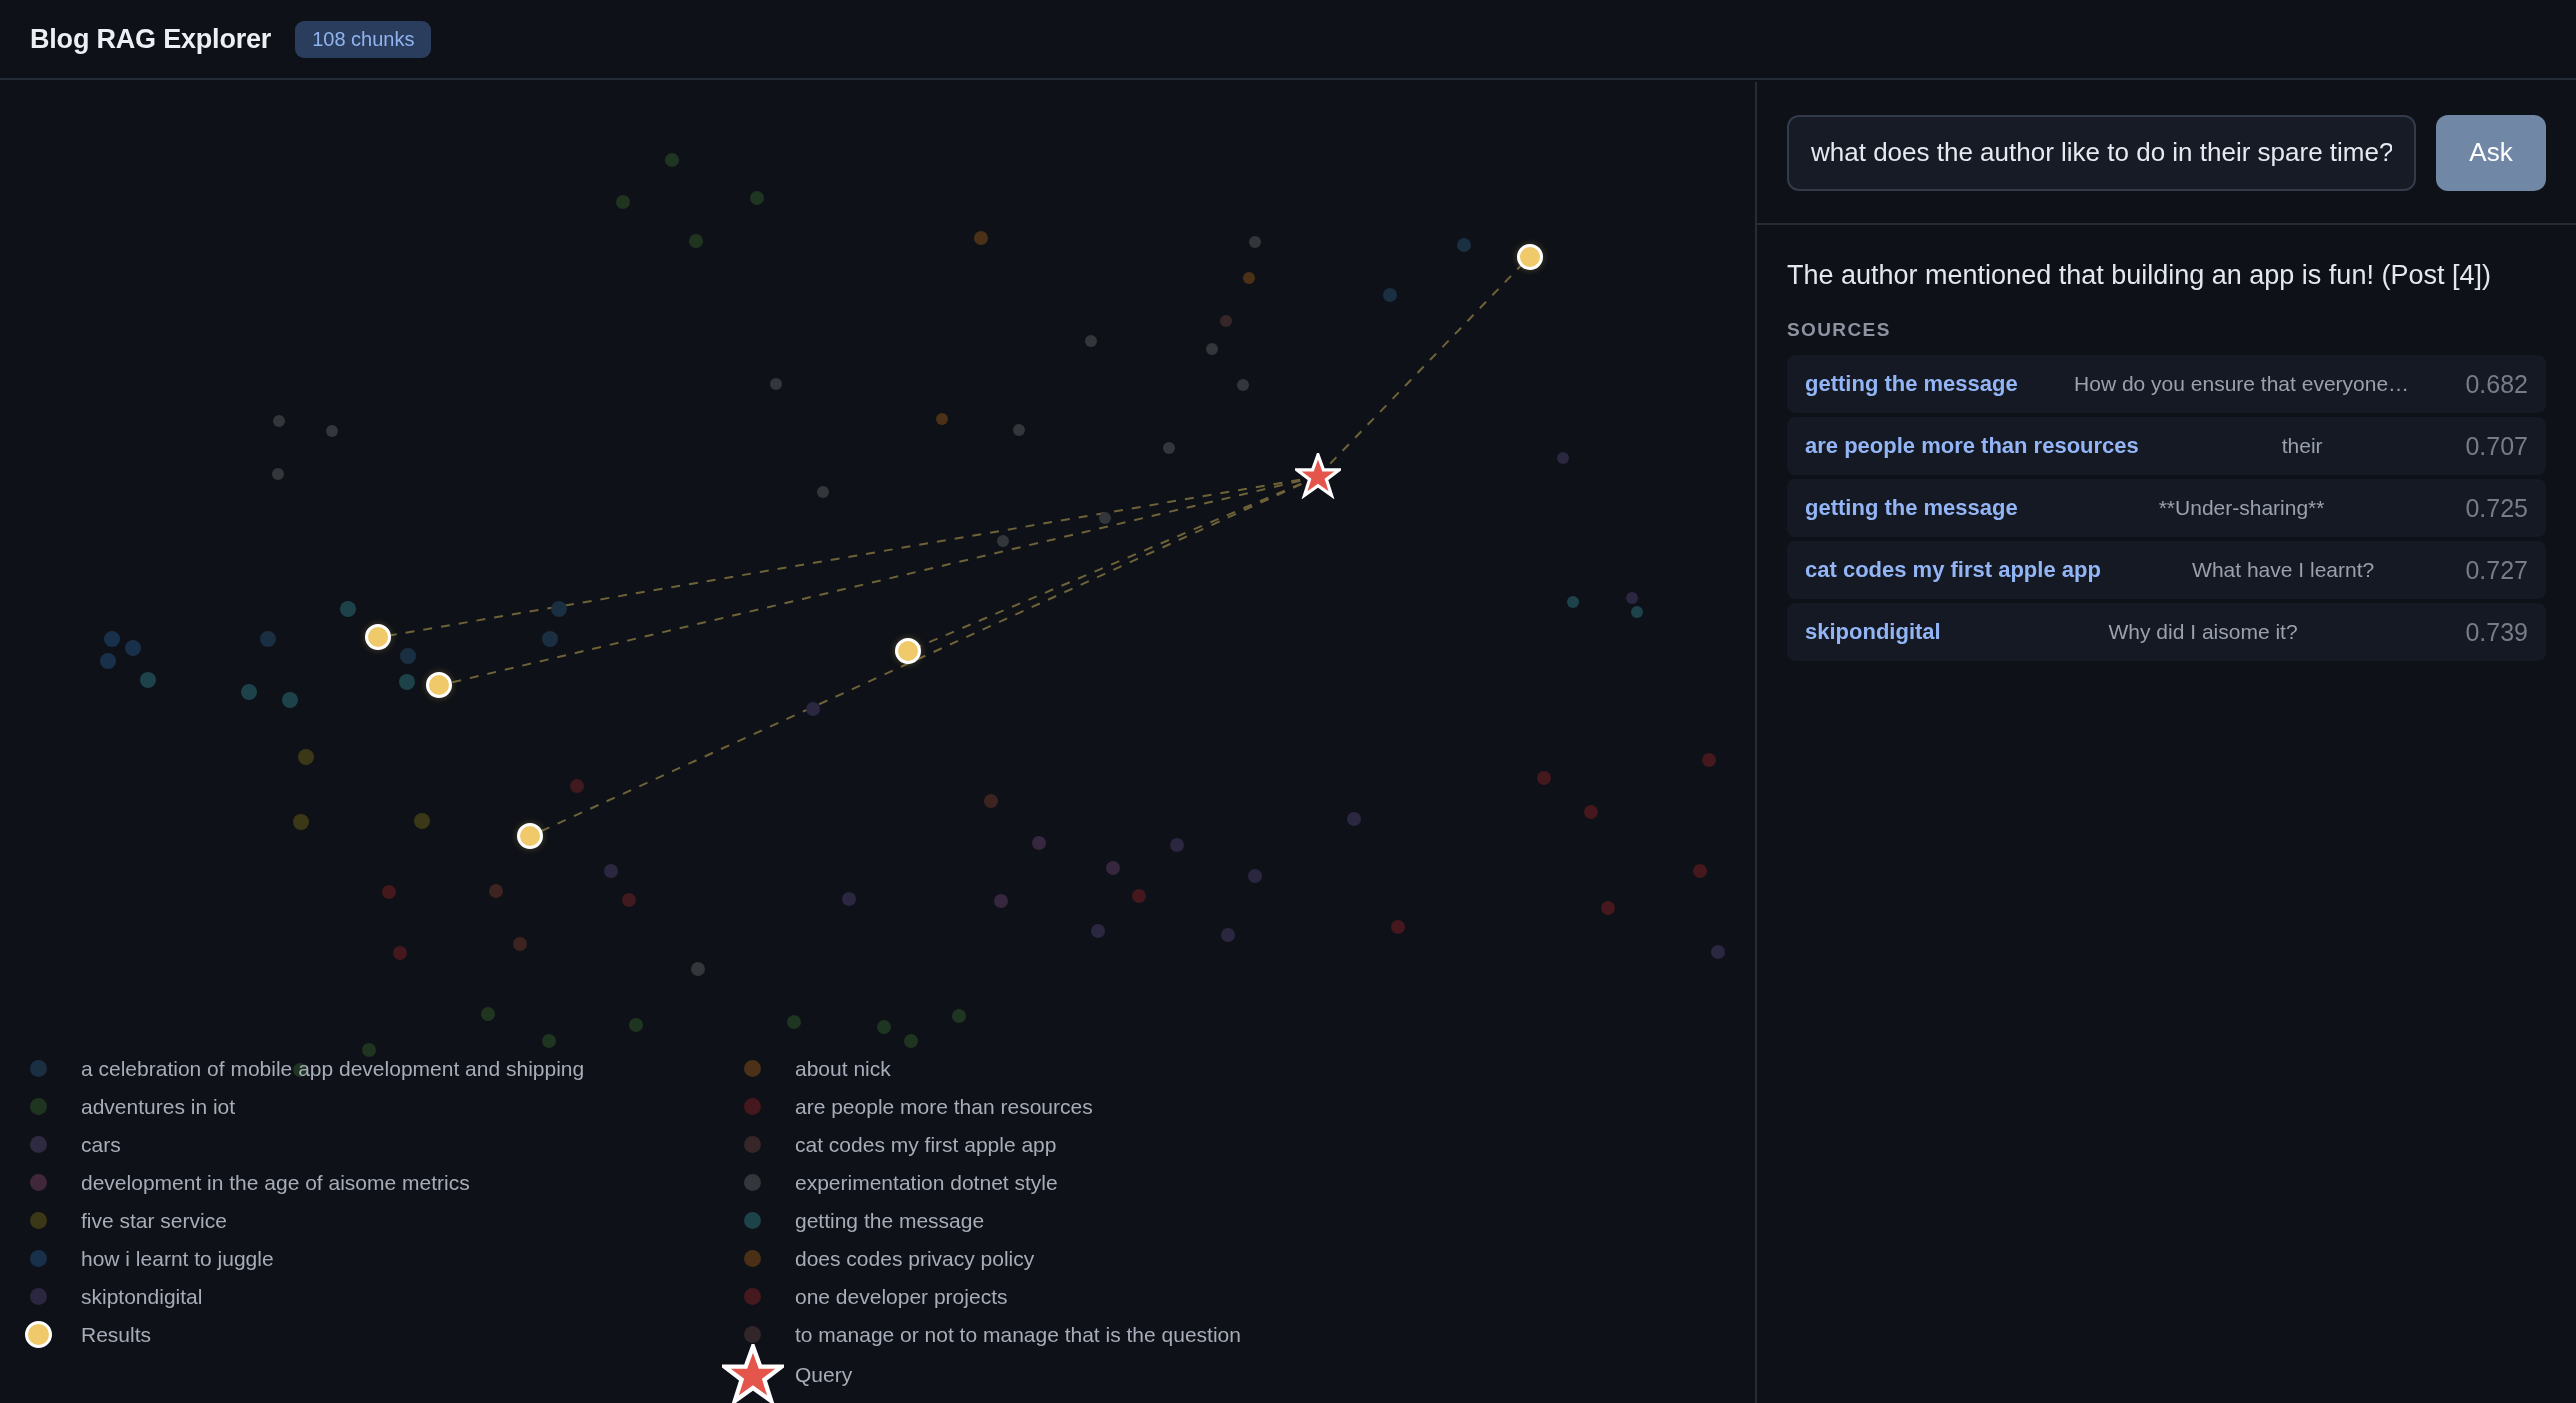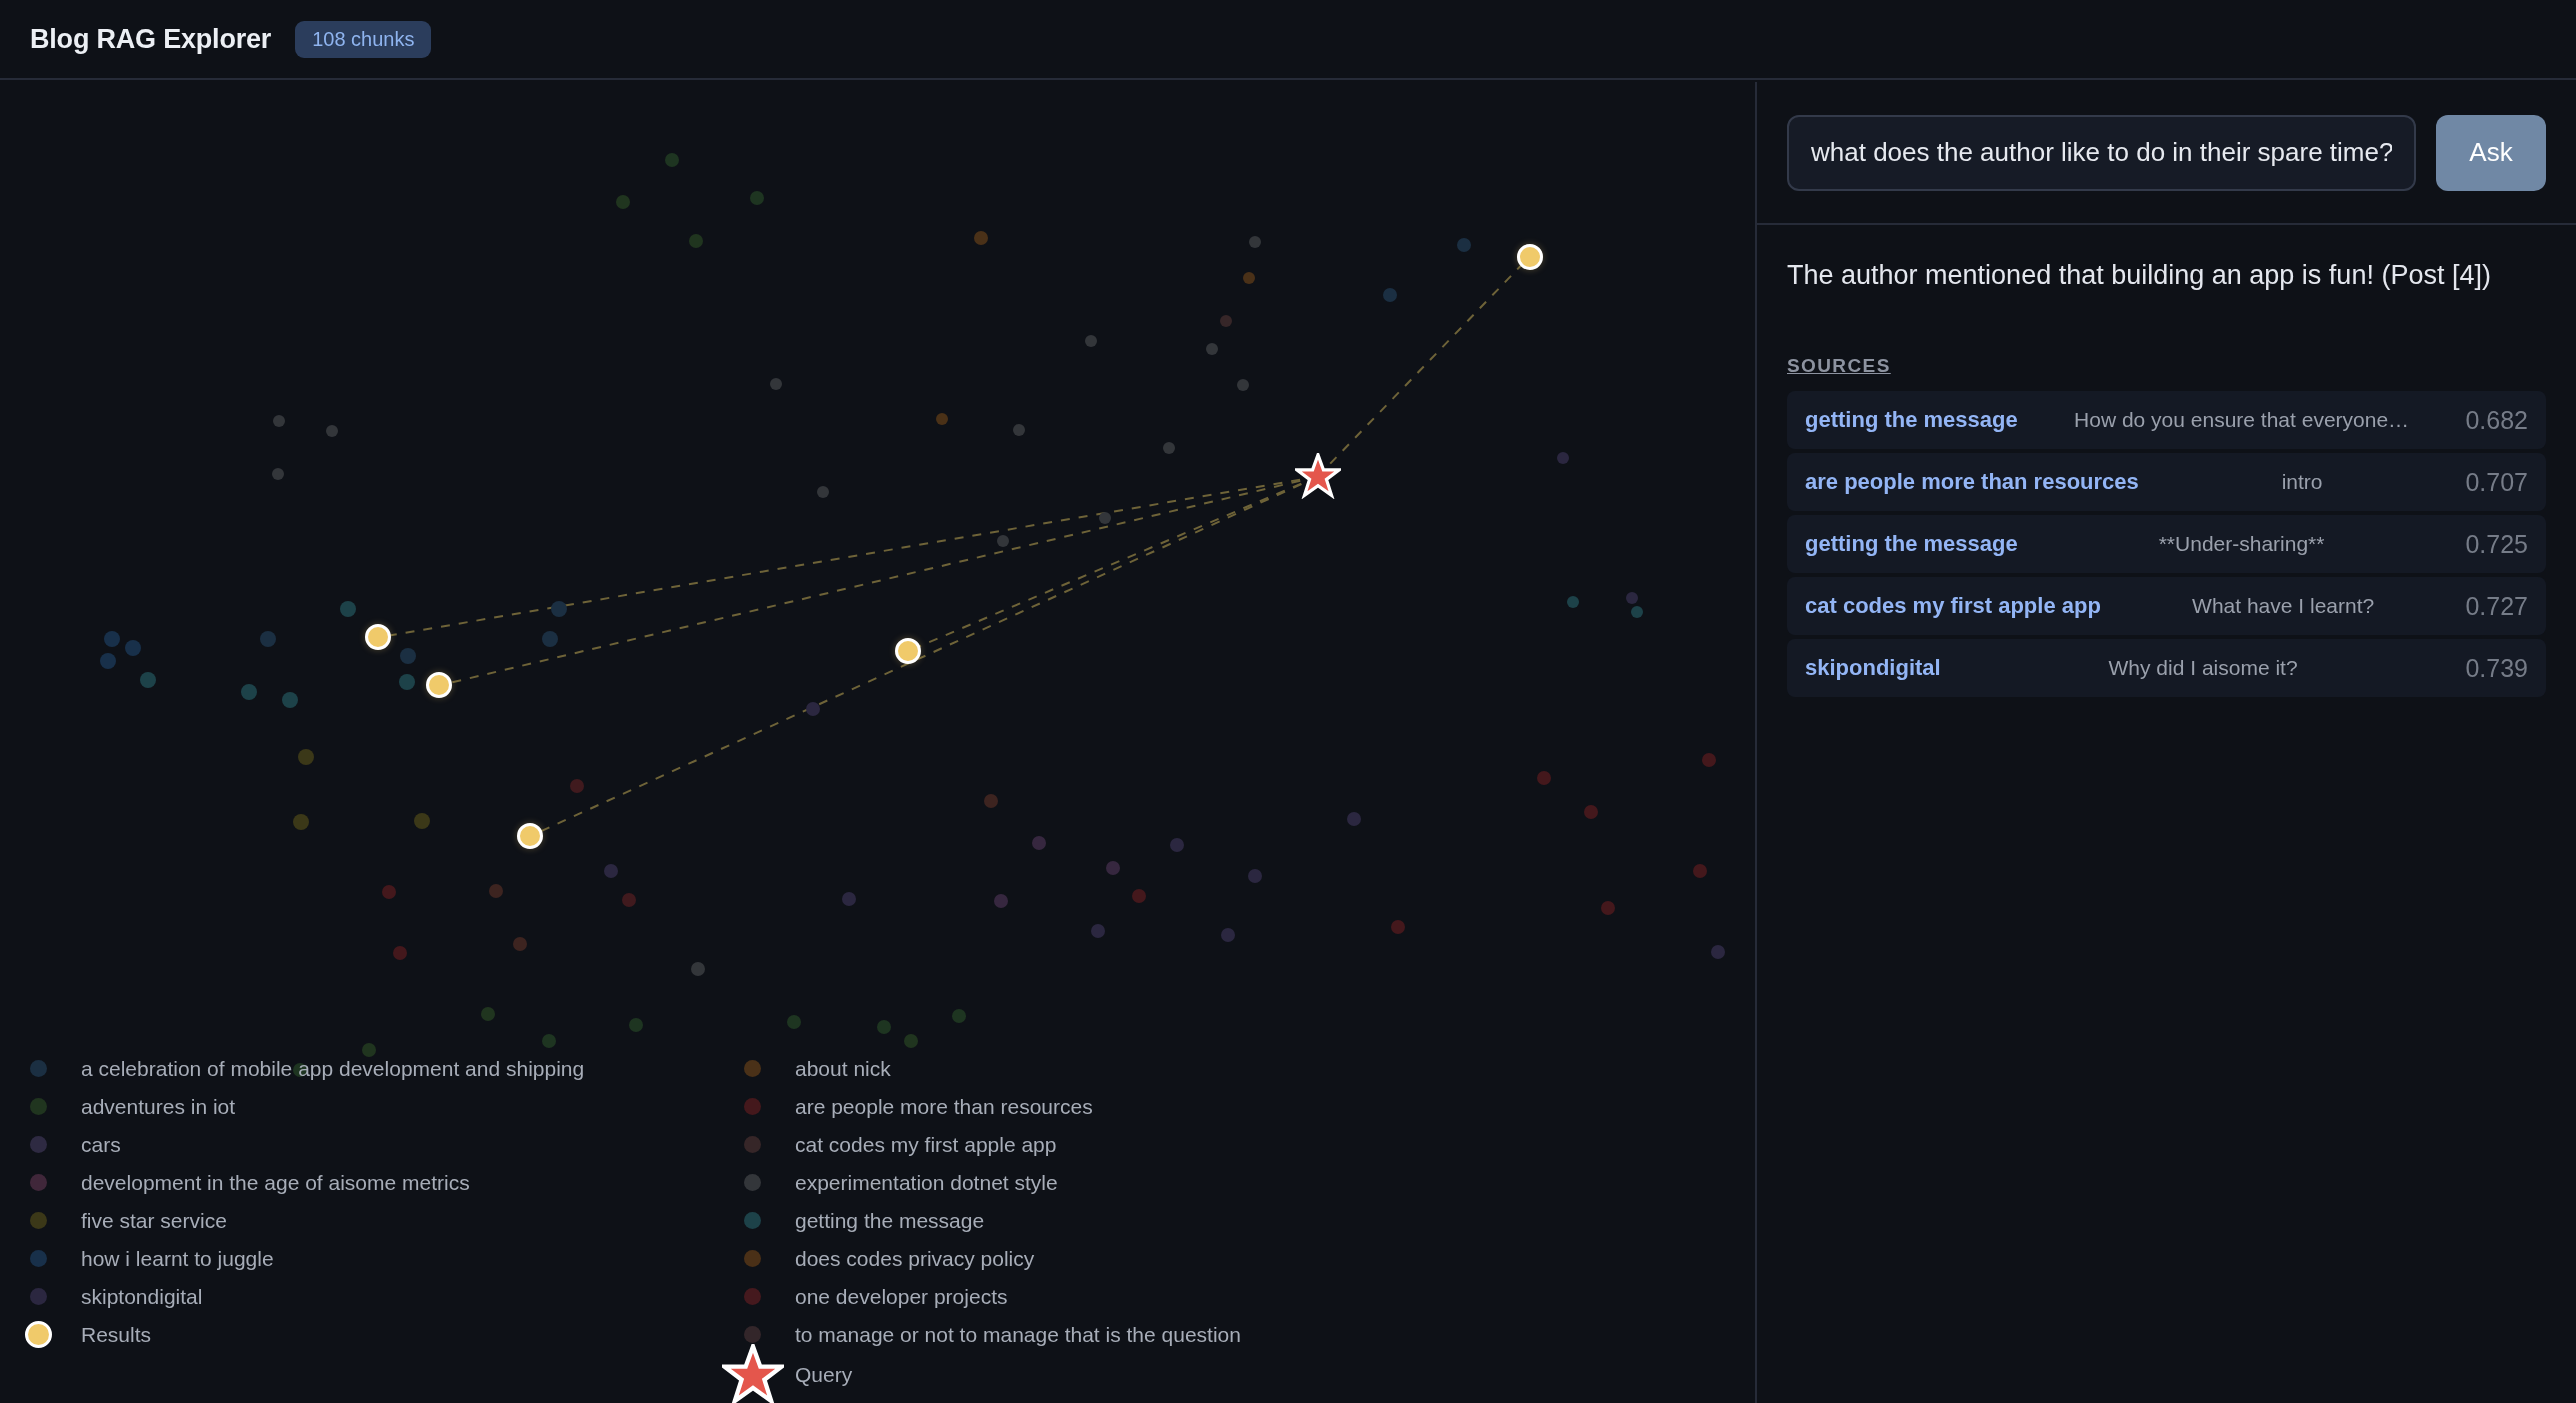"SOURCES" #sources-heading { margin-top: 62px -> 26px; text-decoration: underline -> none }
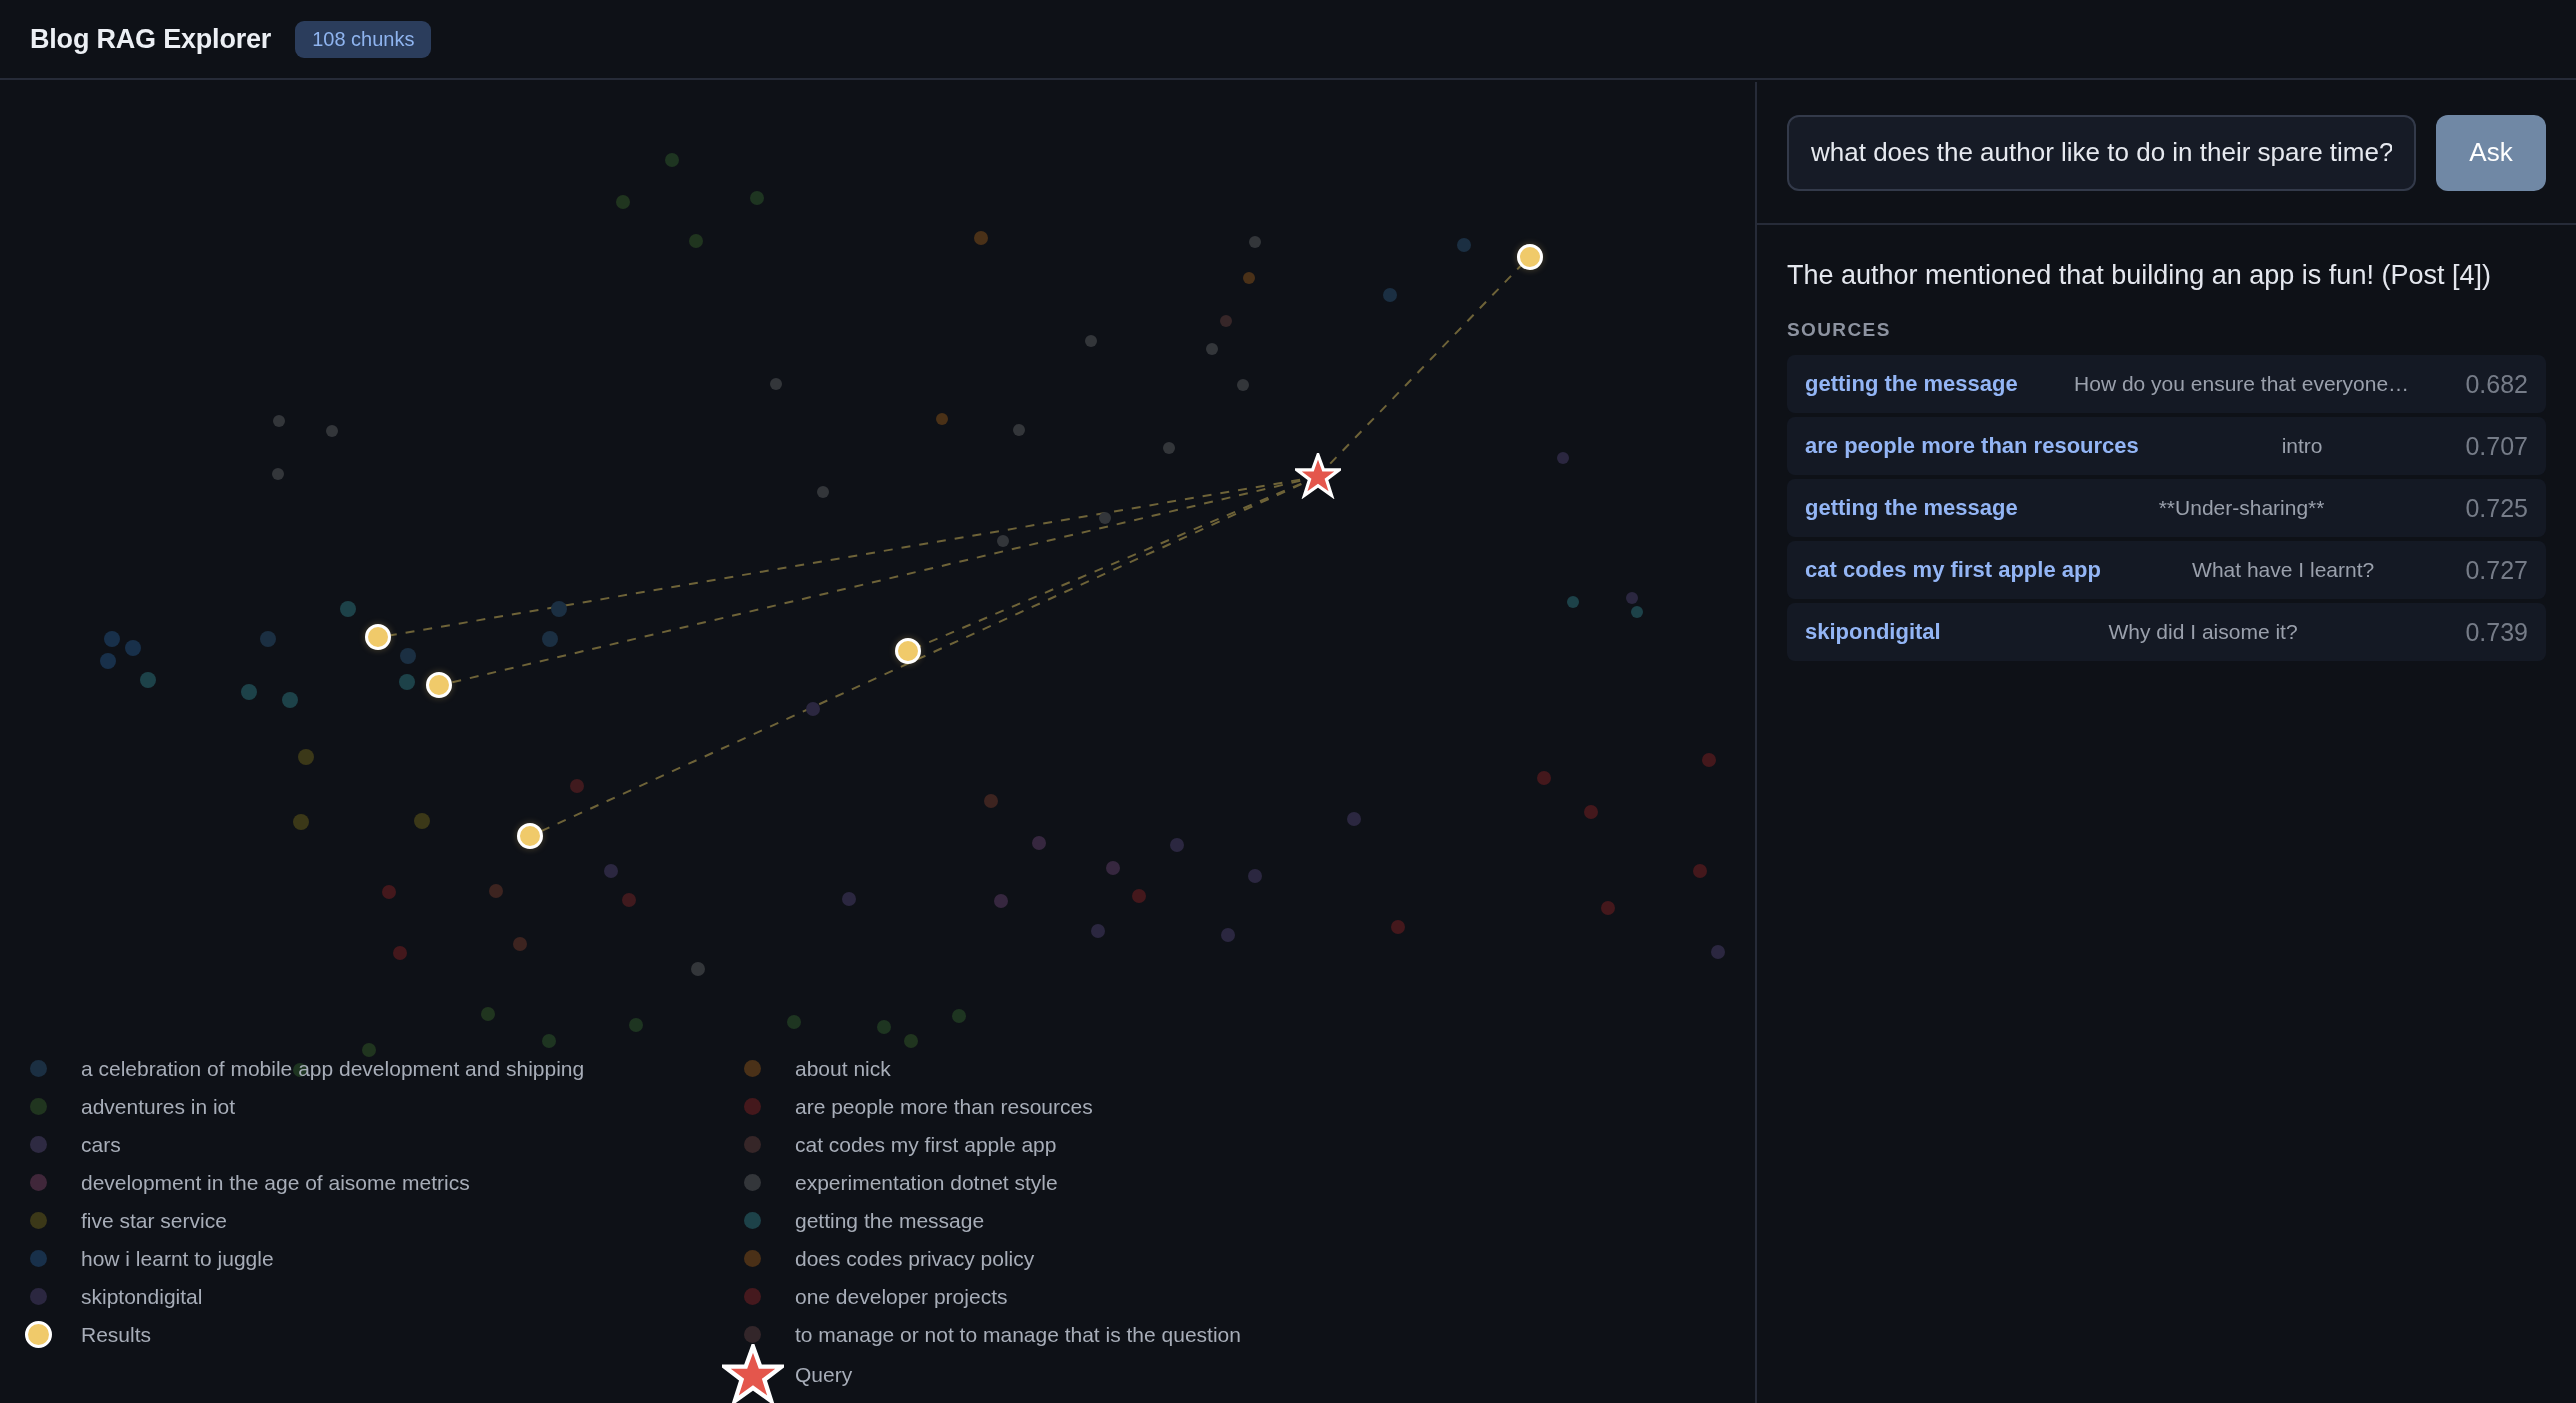"intro" span.src-snippet { text: intro -> their }
